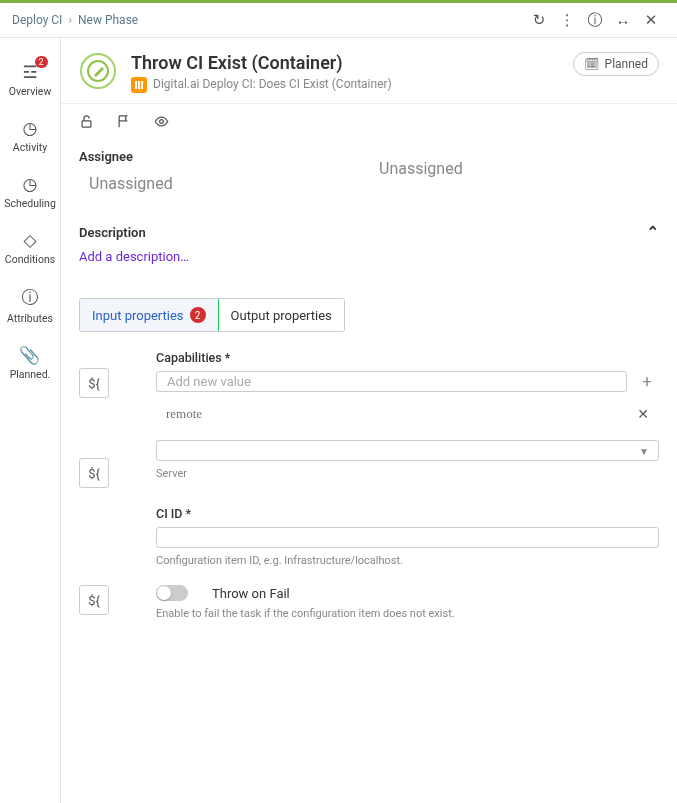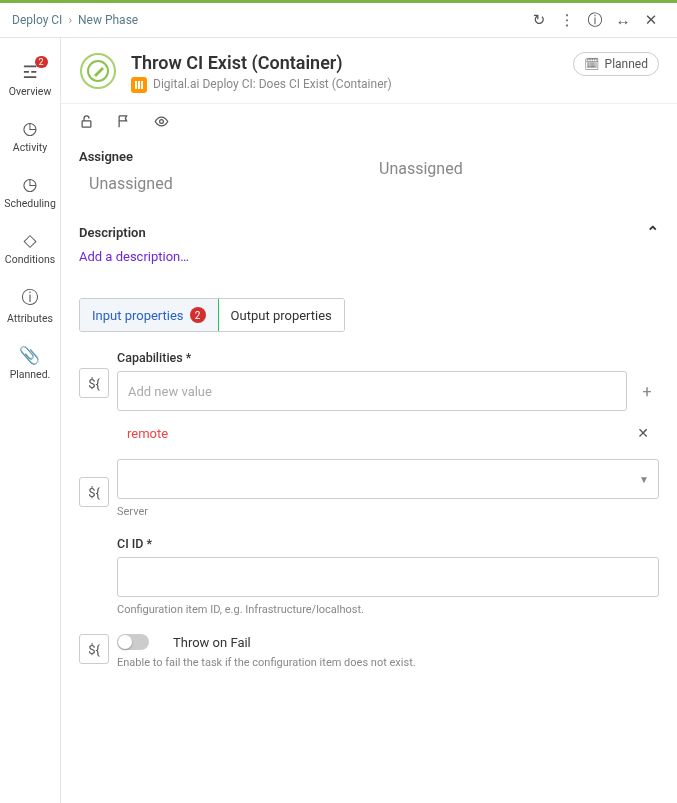"Capabilities *" .field-wrap { margin-left: none -> 39px }
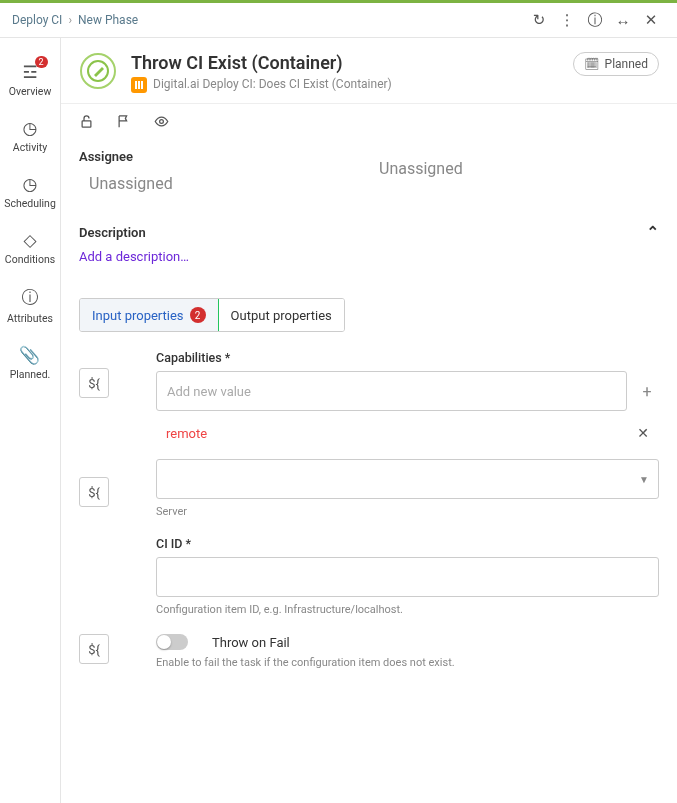"Add new value" .field-input { height: 40px -> 21px }
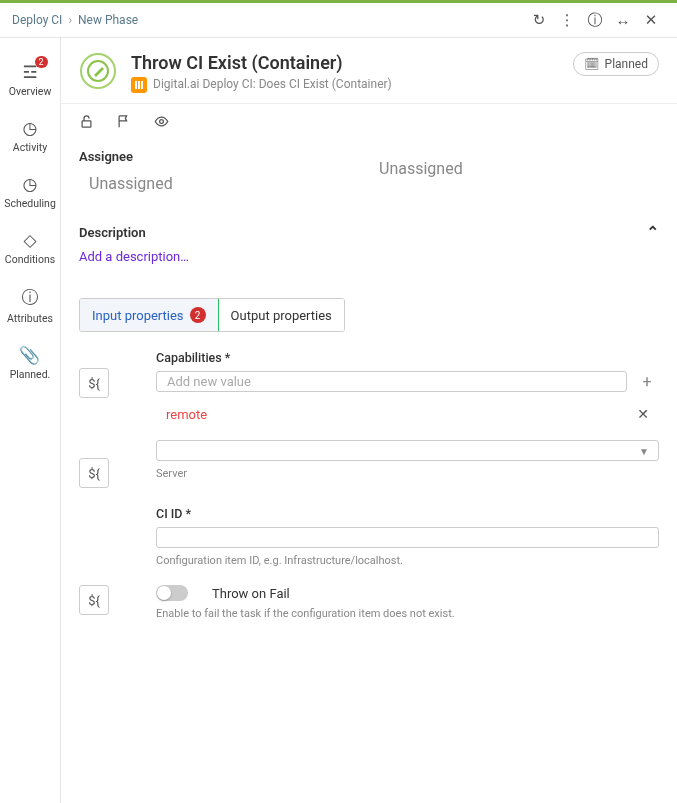"remote" .chip-row .chip-text { color: #ef4444 -> #737373; font-family: none -> Liberation Serif, serif }
